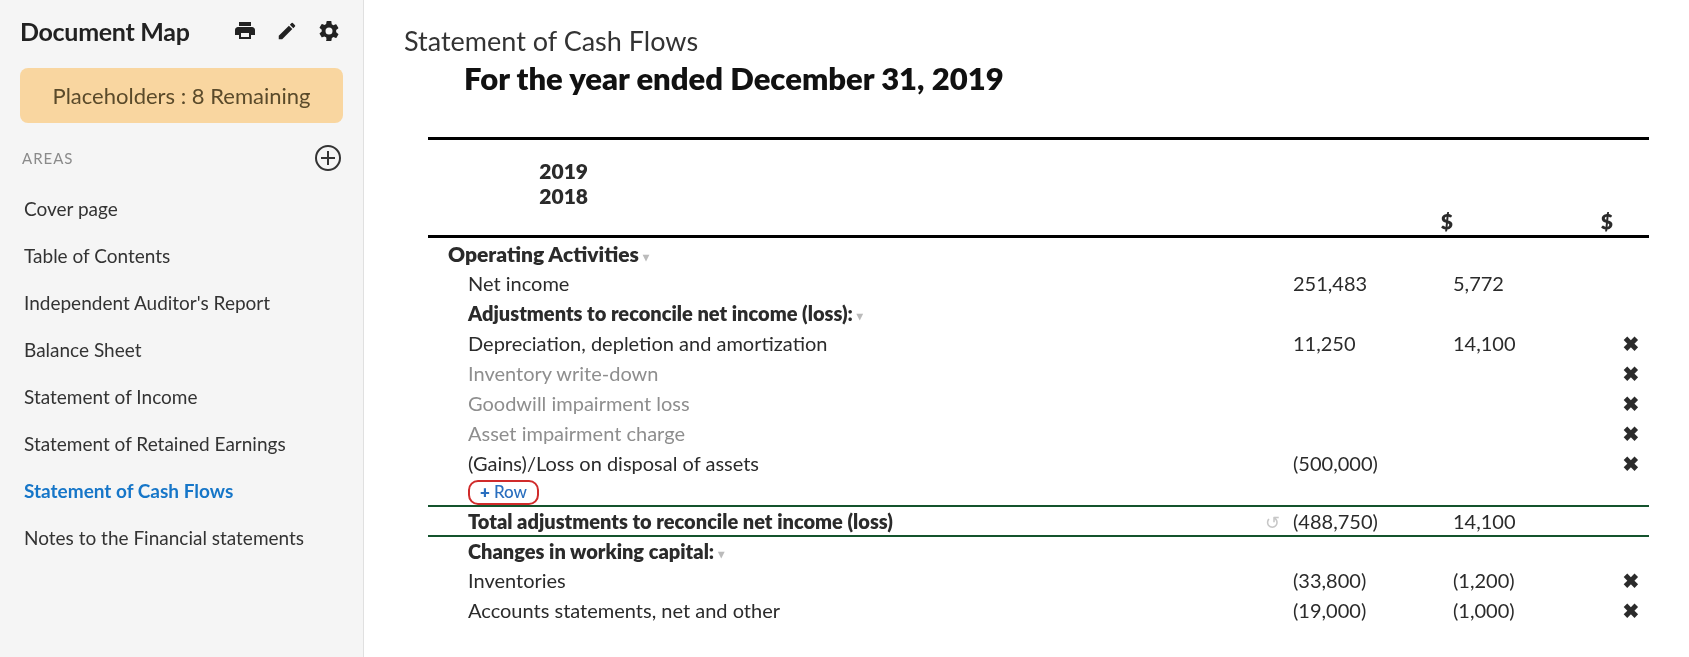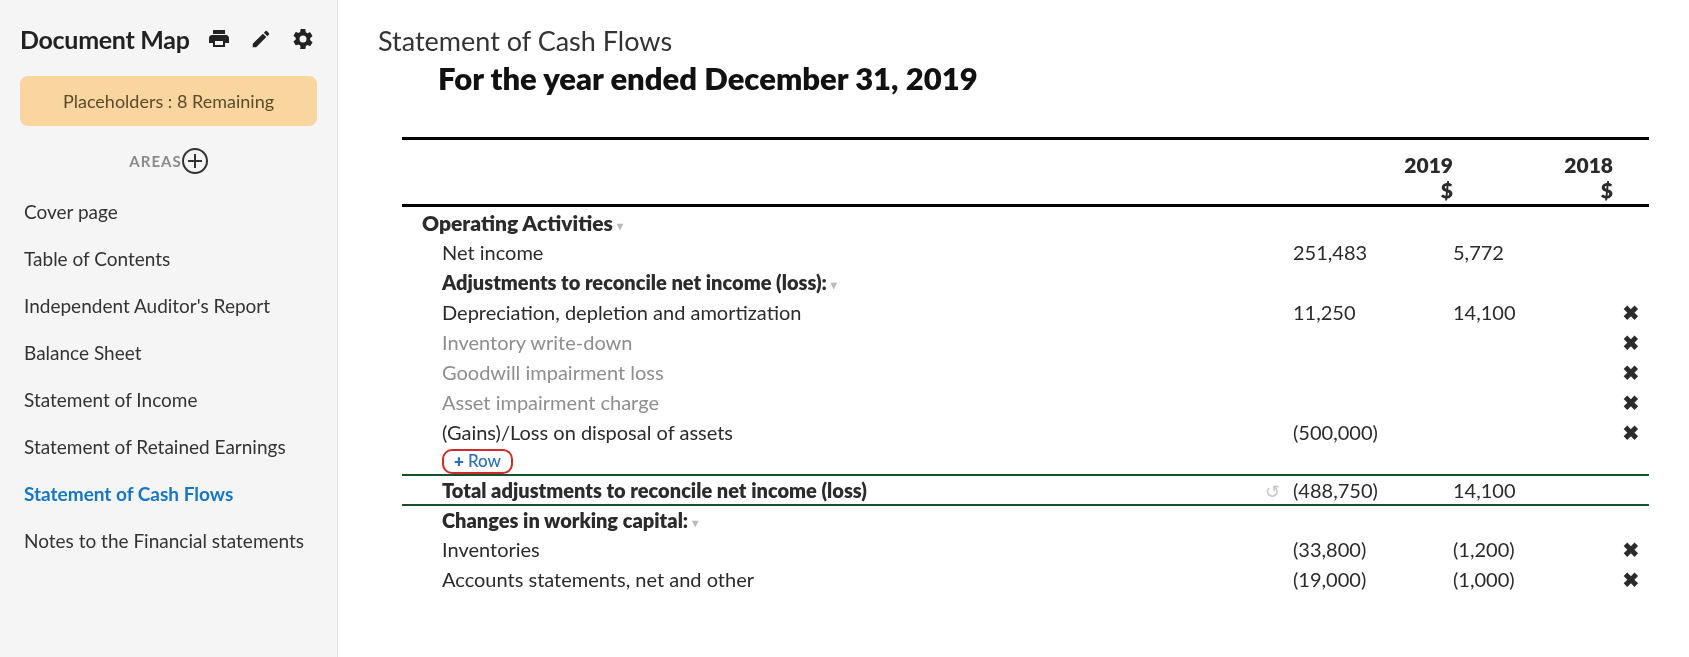"Document Map" .sidebar { padding: 20px 18px -> 12px 18px; width: 338px -> 364px }
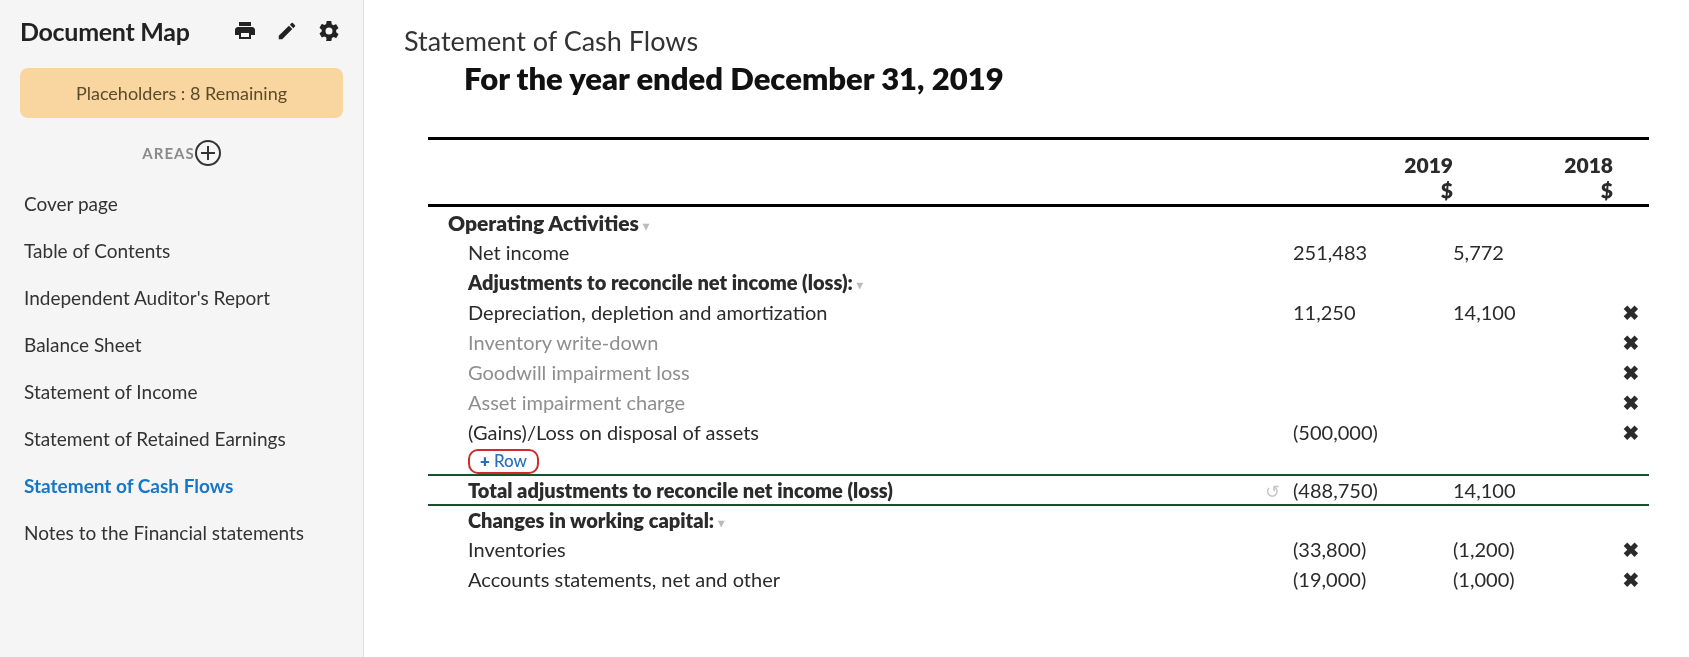"Placeholders : 8 Remaining" .placeholders-pill { font-size: 18px -> 22px }
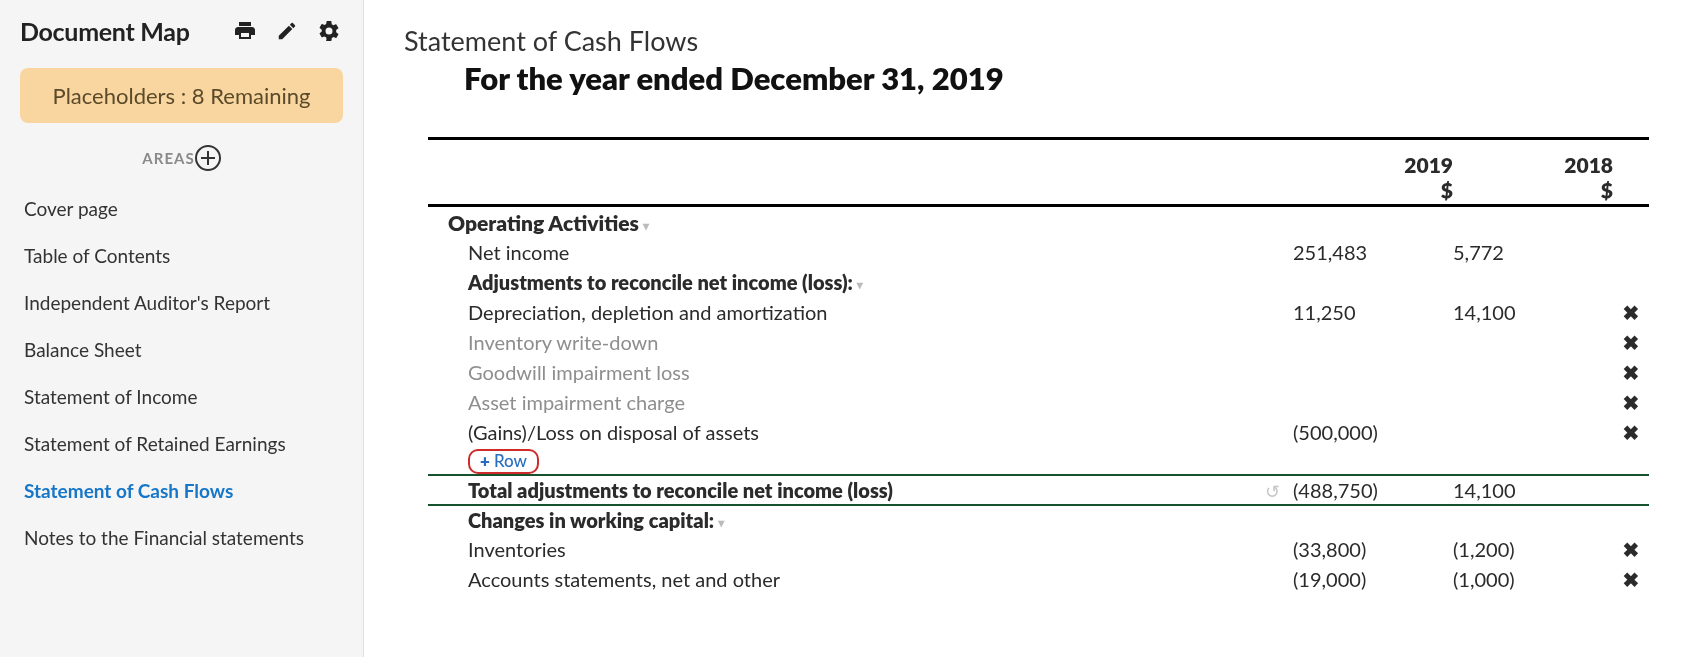"AREAS" .areas-header { font-weight: 700 -> 400; justify-content: center -> space-between }
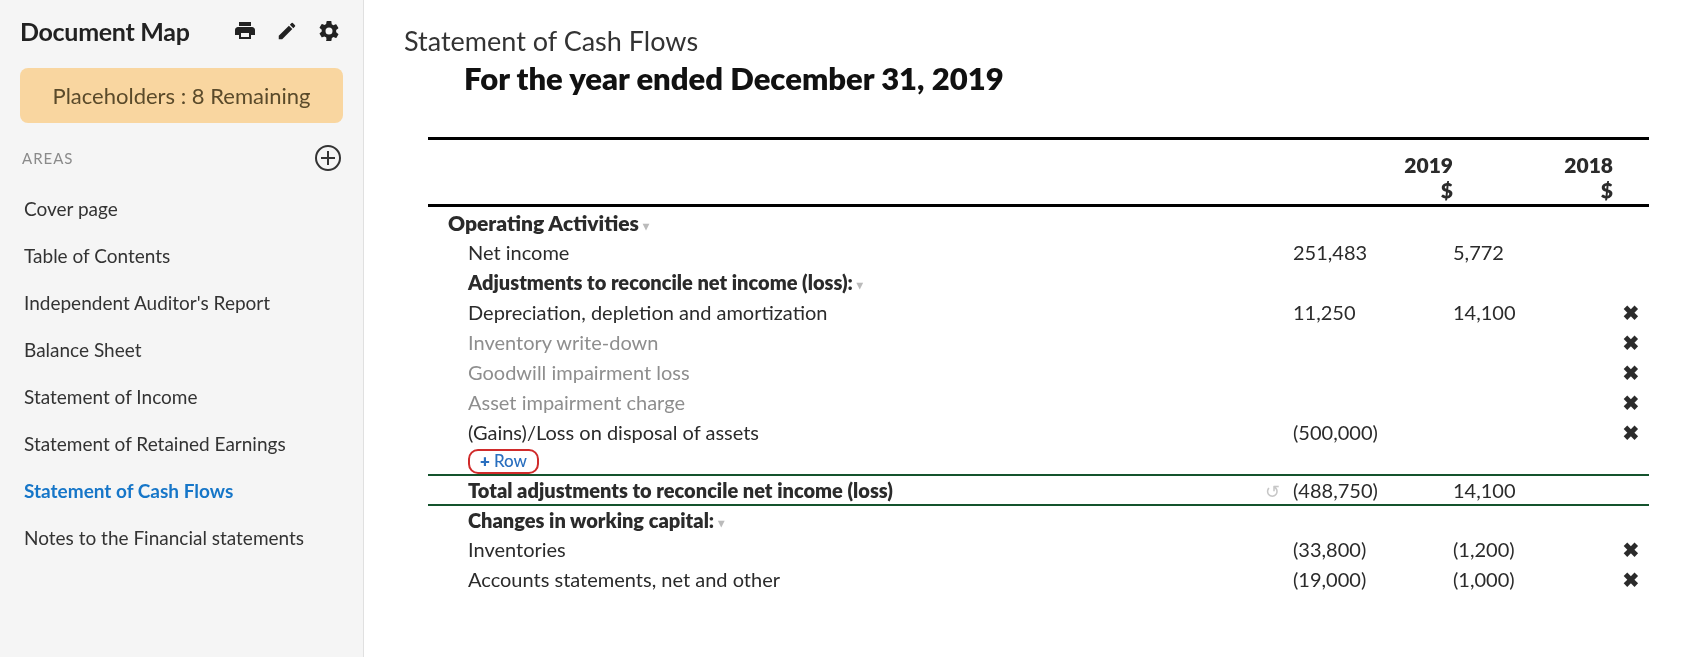"2019" .hdr-years { flex-direction: none -> column; padding-top: 12px -> 18px }
